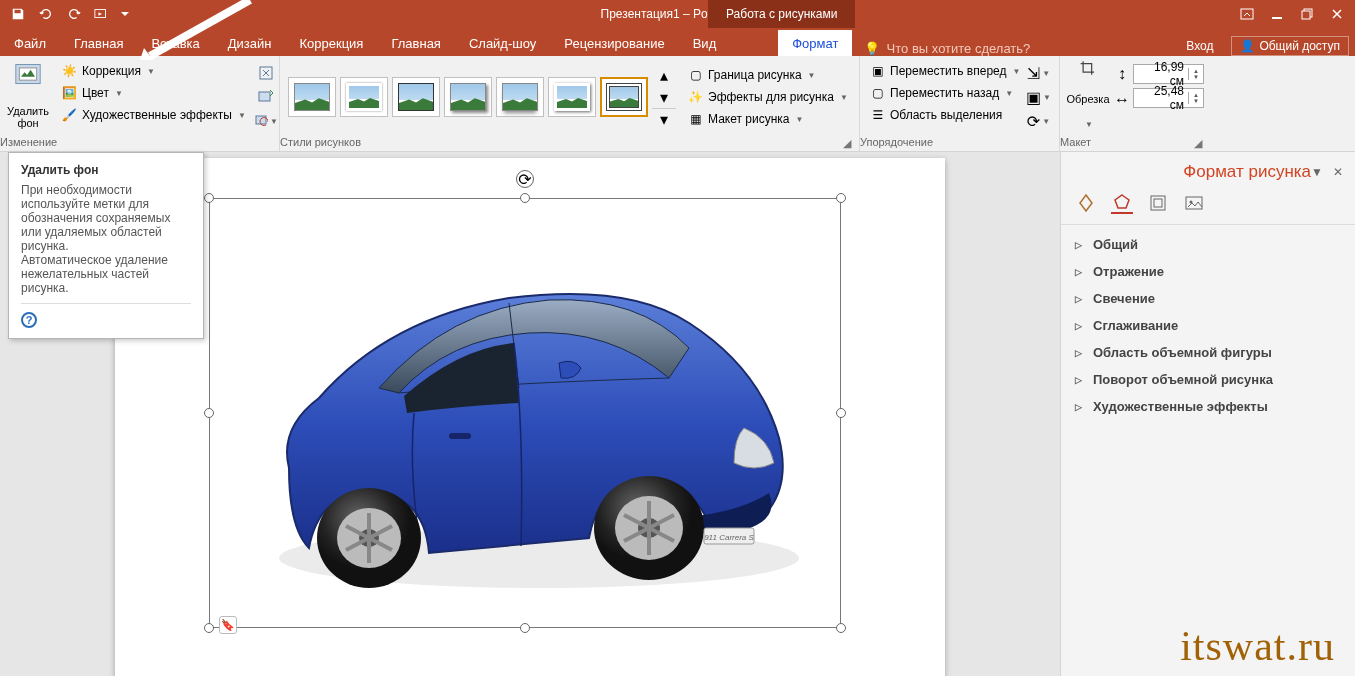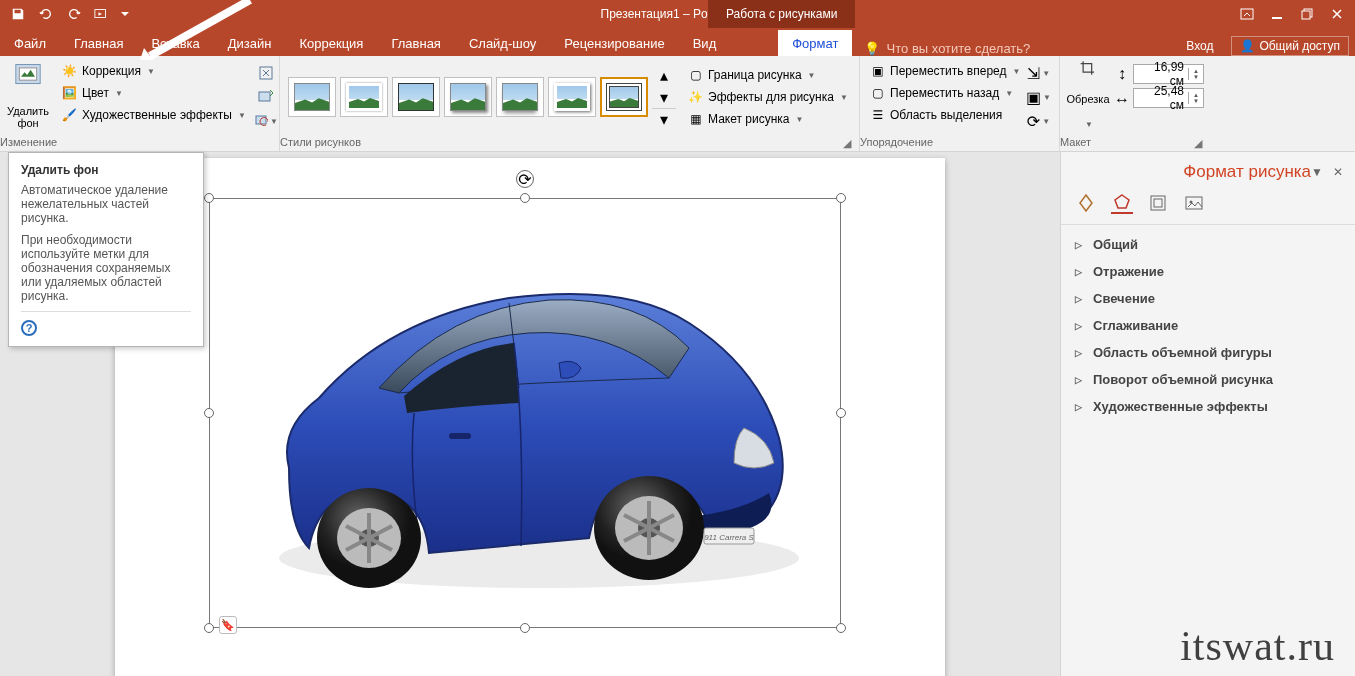"Автоматическое удаление нежелательных" p { order: before "При необходимости используйте метки для" -> after "При необходимости используйте метки для" }
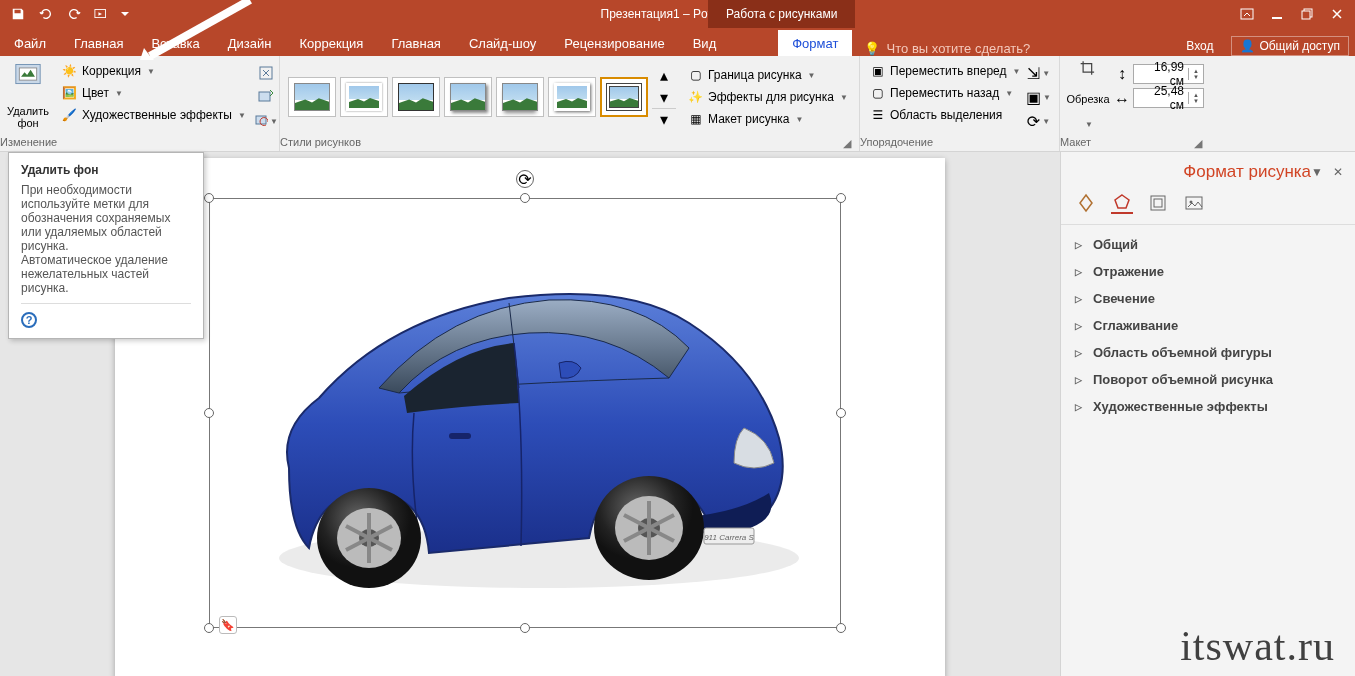"itswat.ru" .watermark { color: #404040 -> #a16207 }
